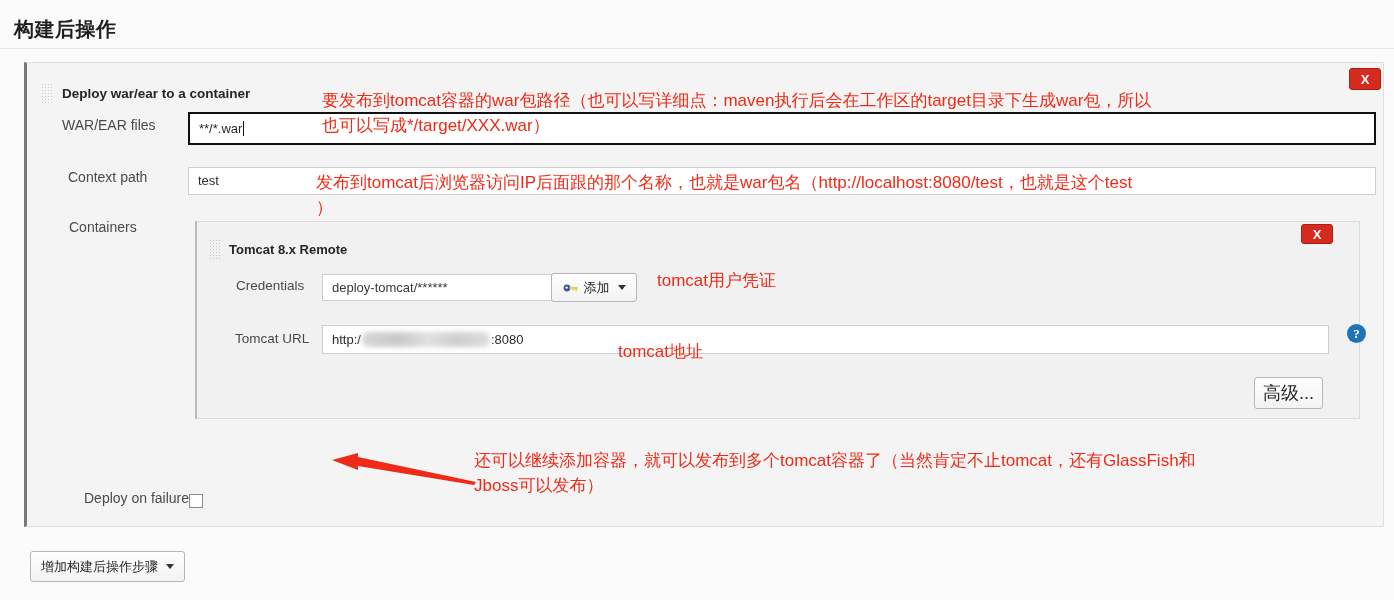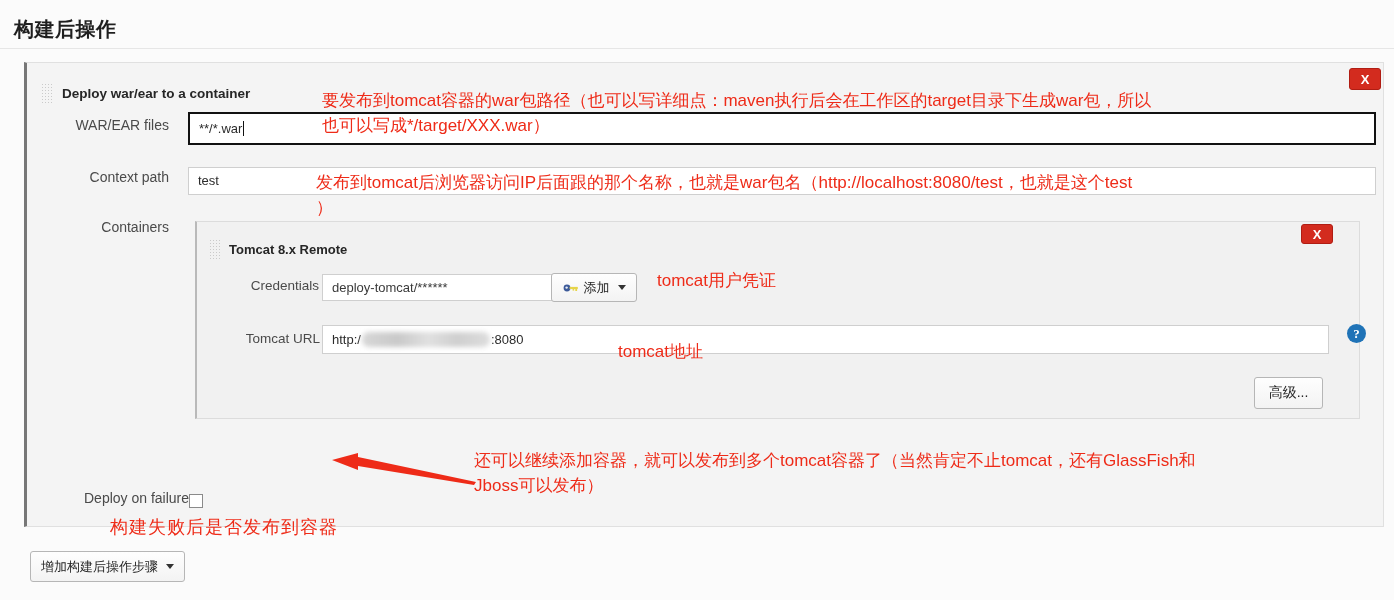"WAR/EAR files" .flabel { text-align: right -> left }
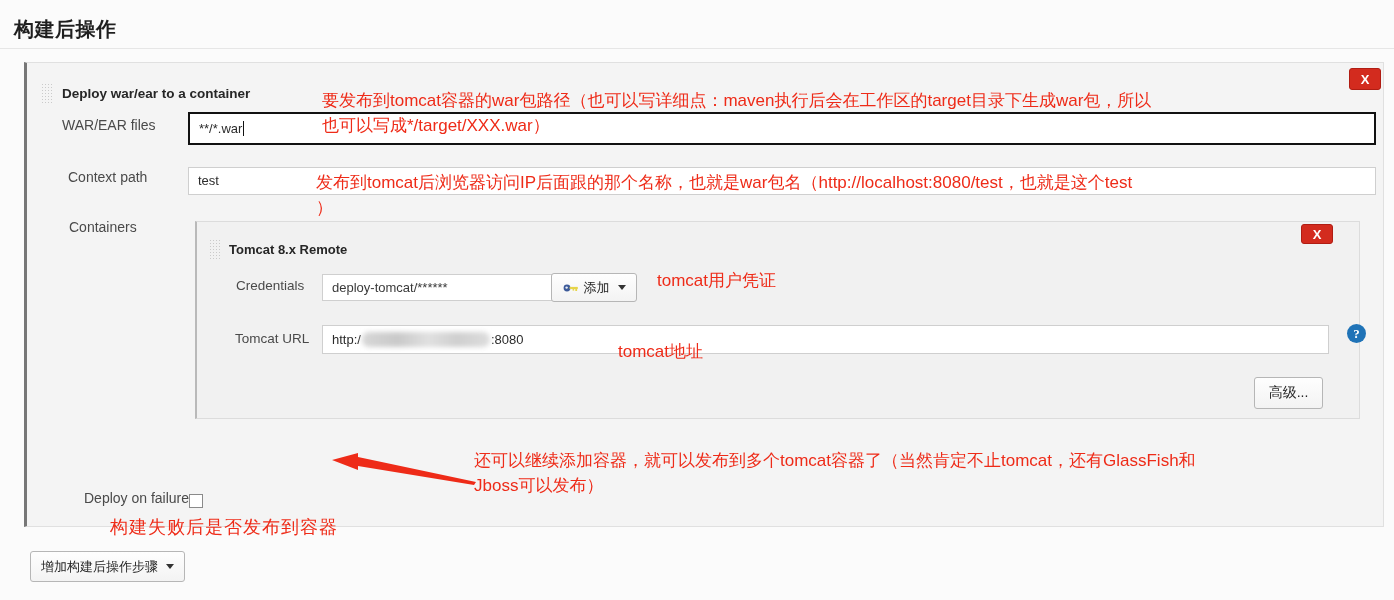"高级..." .btn-advanced { font-size: 14px -> 18px }
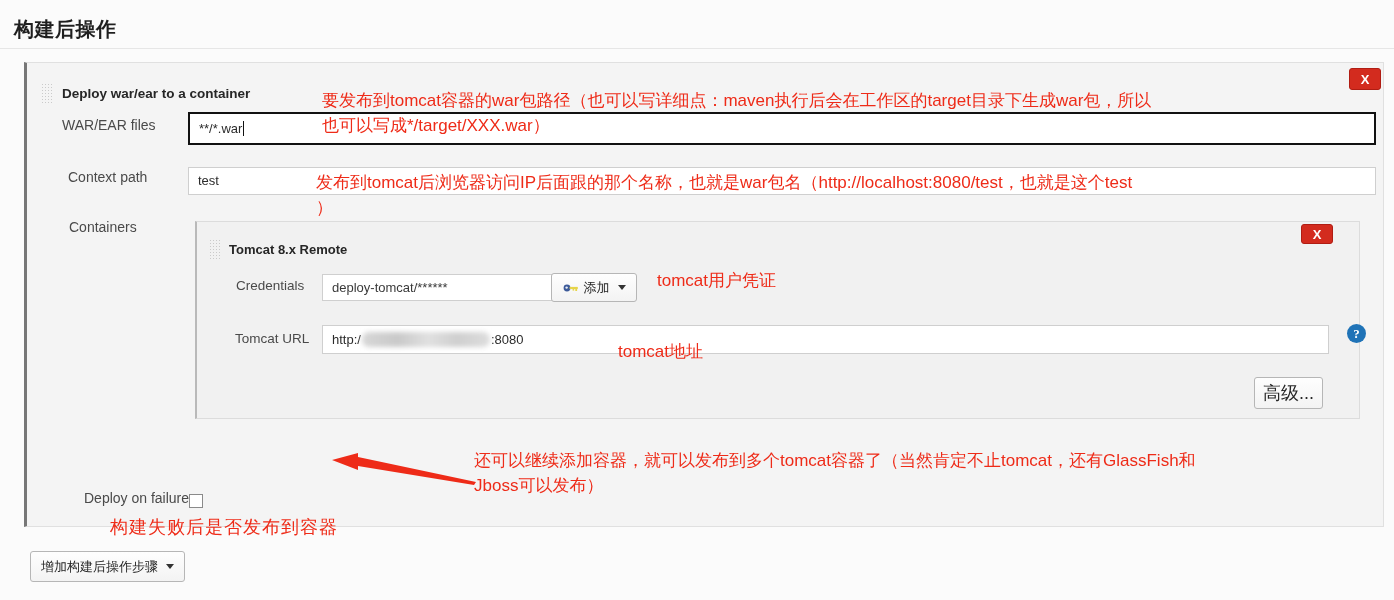"构建失败后是否发布到容器" div.anno { html: <div>构建失败后是否发布到容器</div> -> none }
